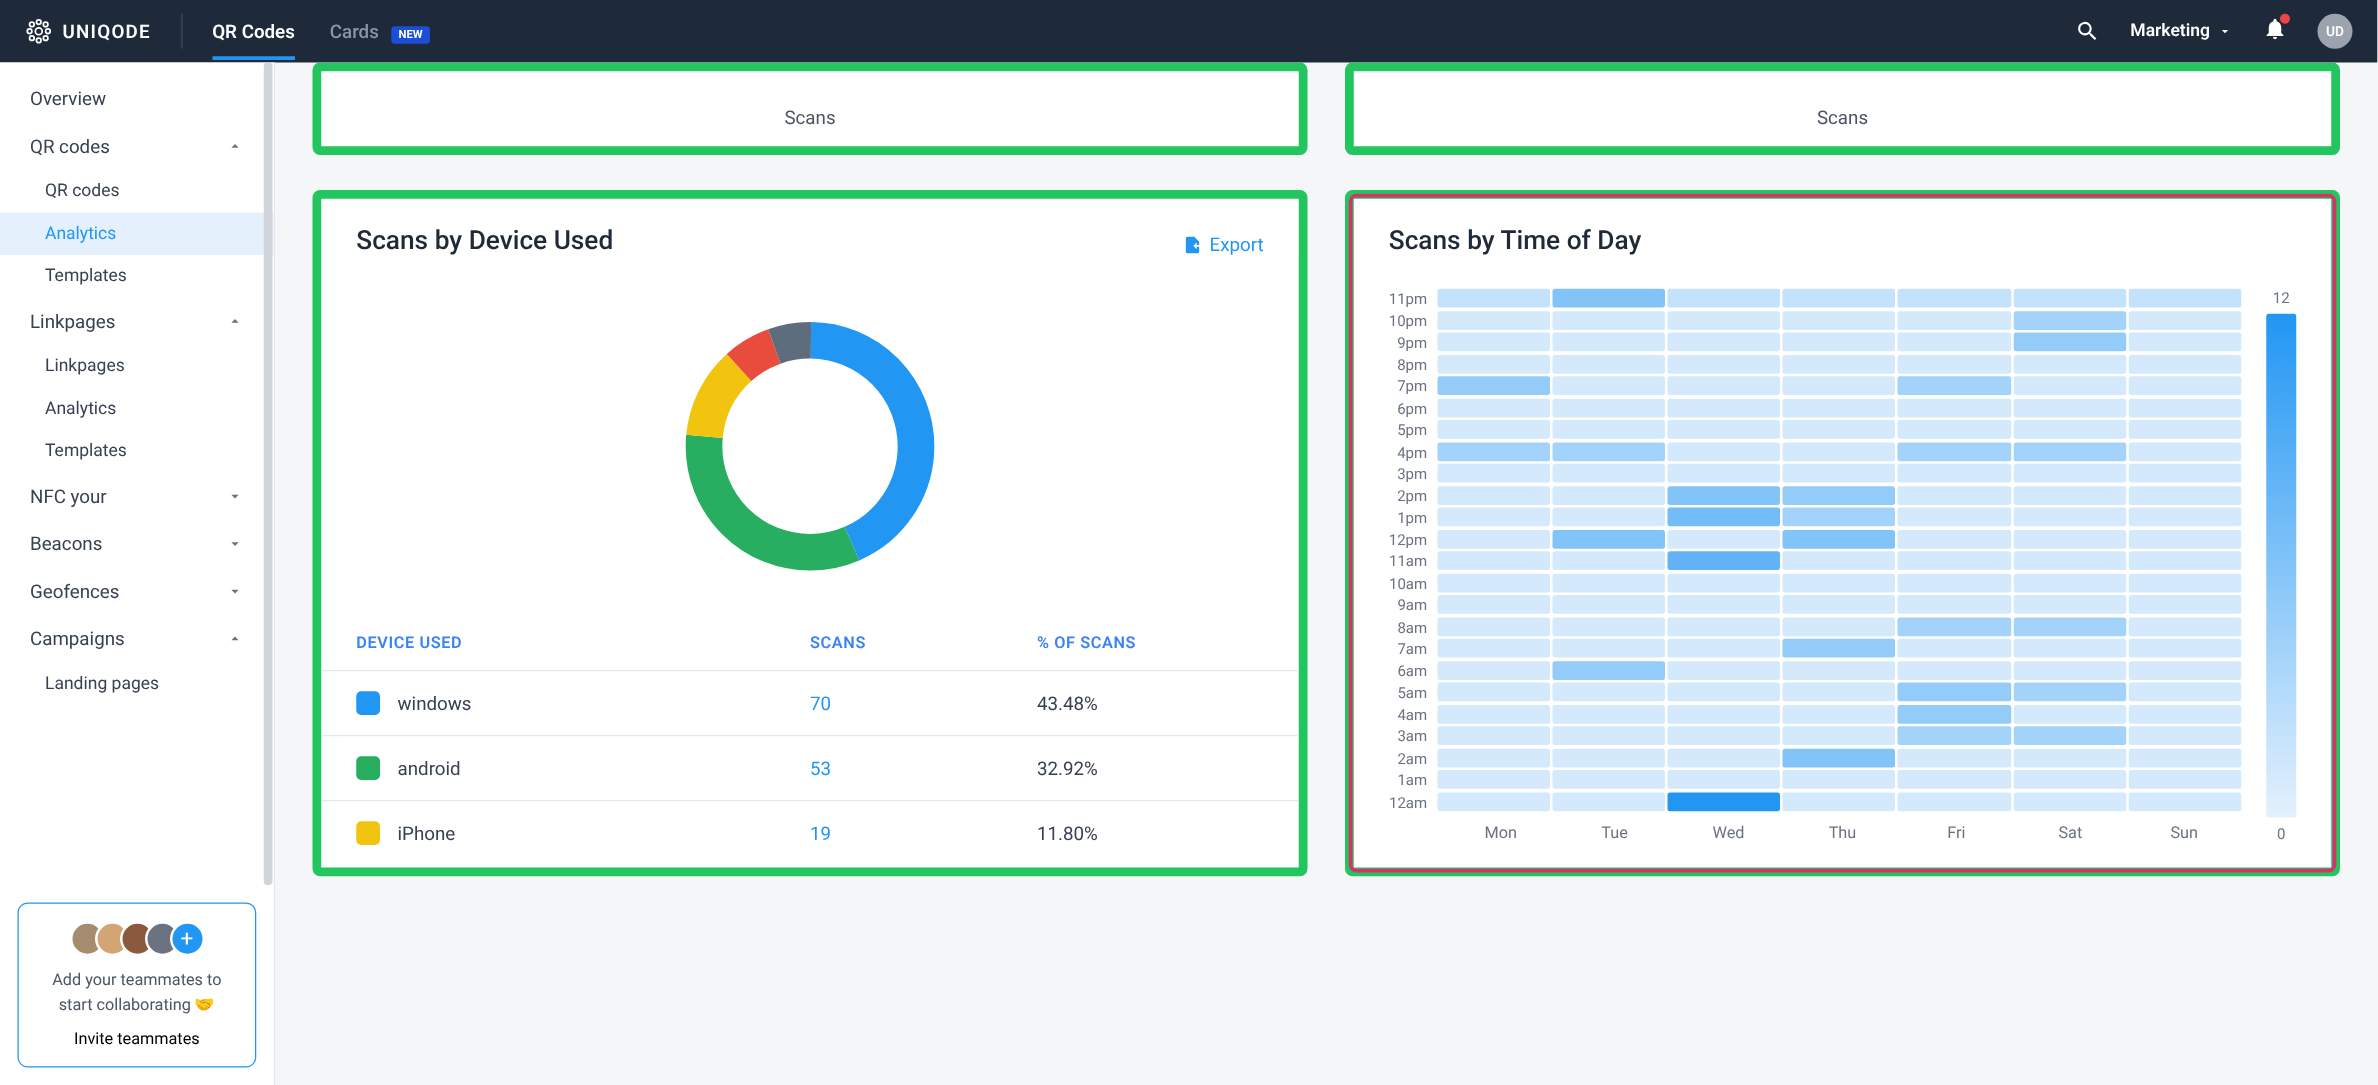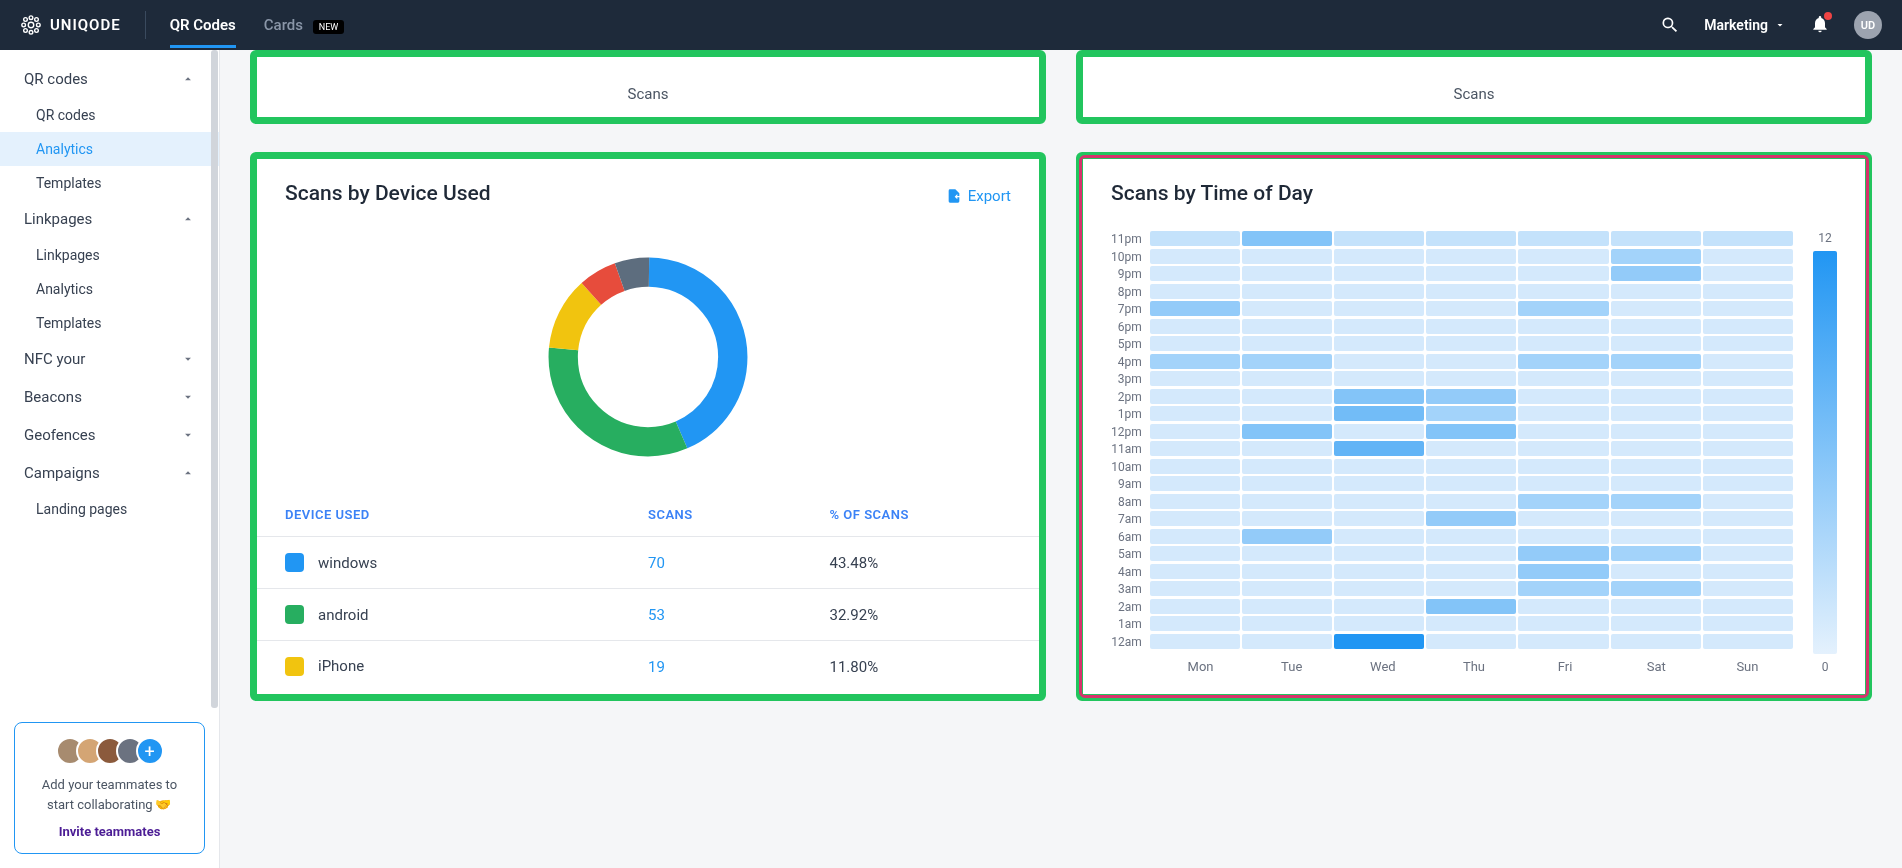"NEW" .badge-new { background: #000000 -> #1d4ed8; font-weight: 400 -> 700 }
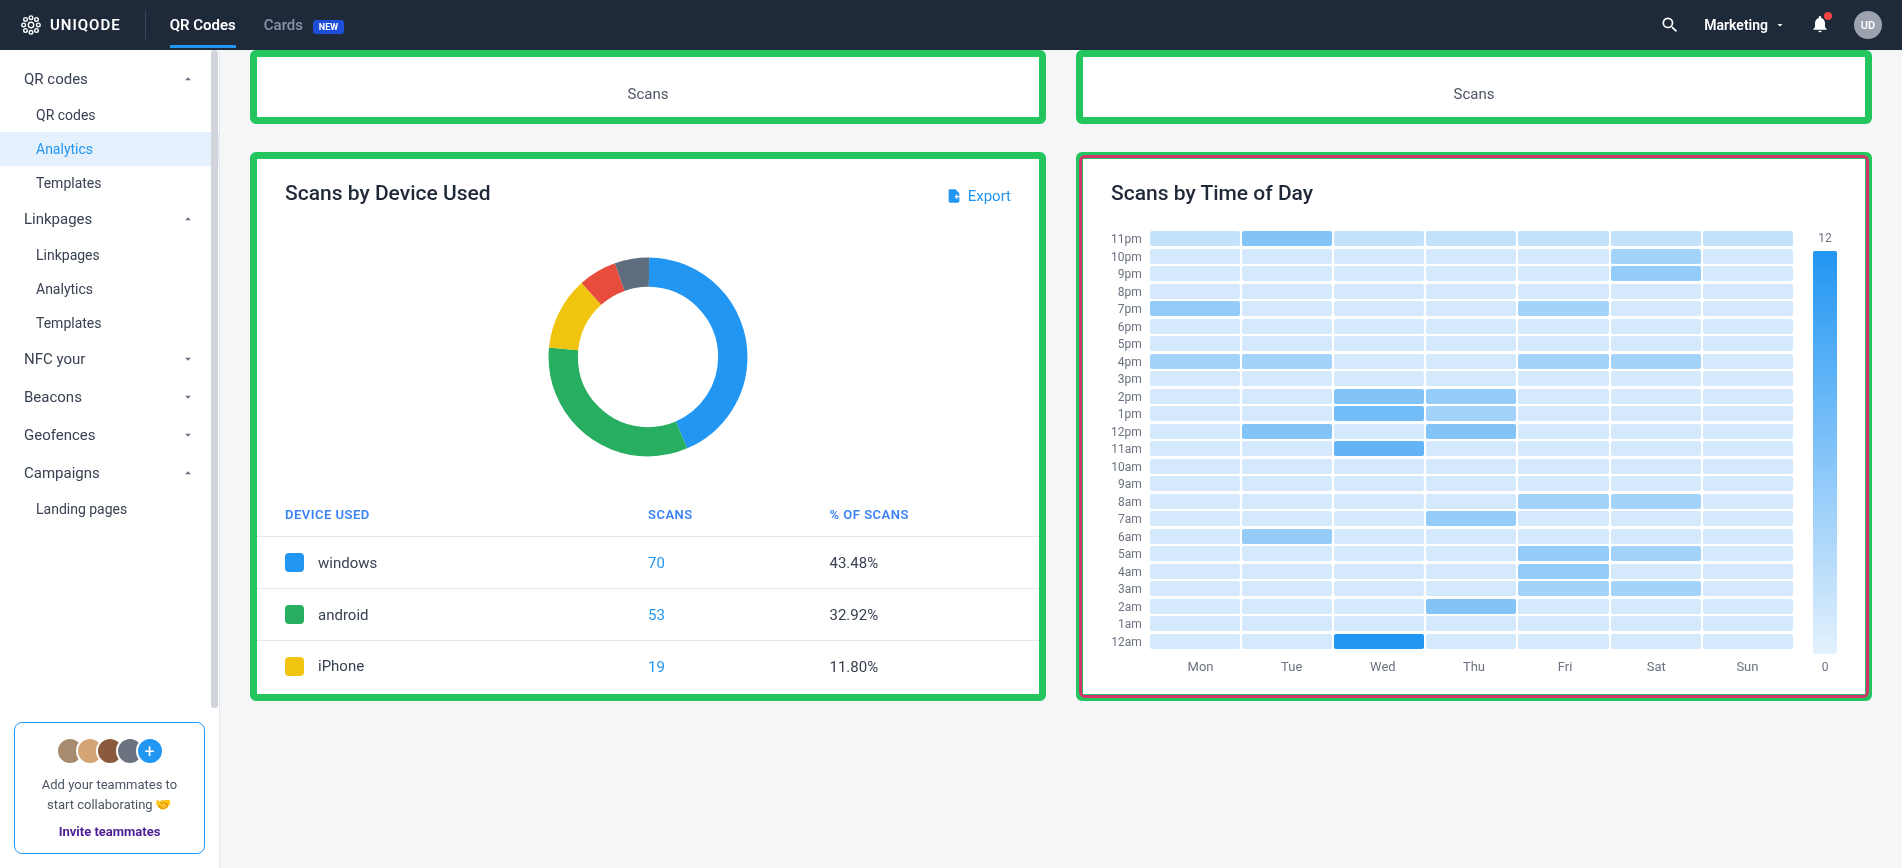"Overview" div.side-item { html: none -> <div>Overview</div> }
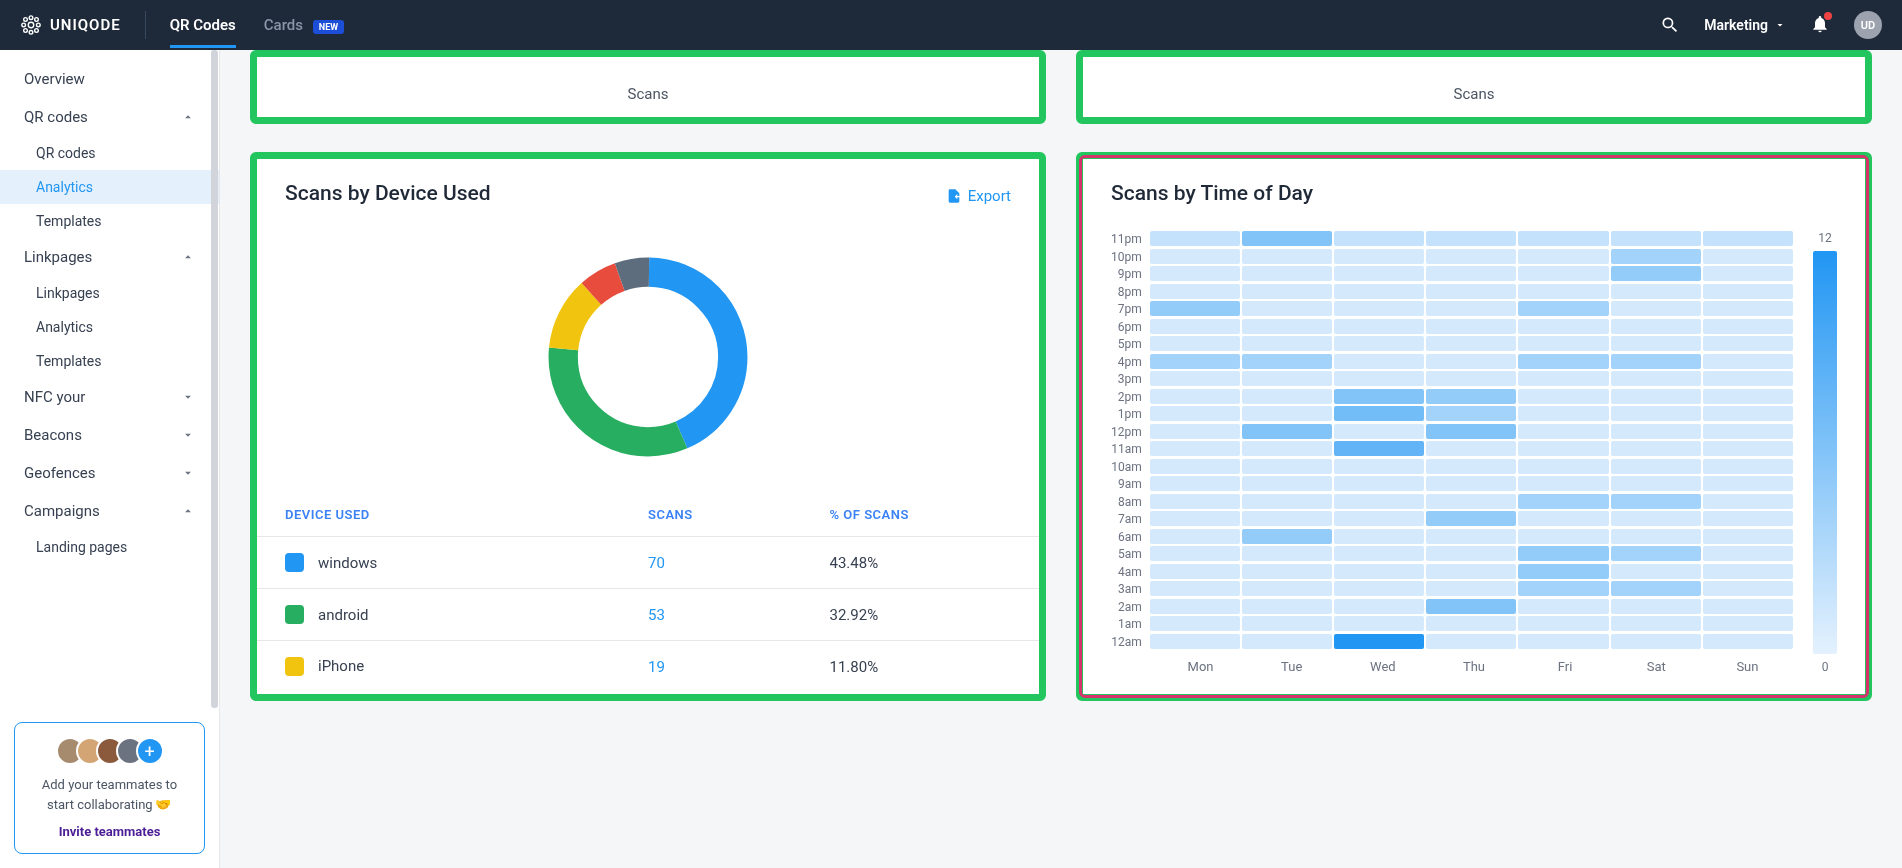"iPhone" div.col-device { align-items: flex-start -> center }
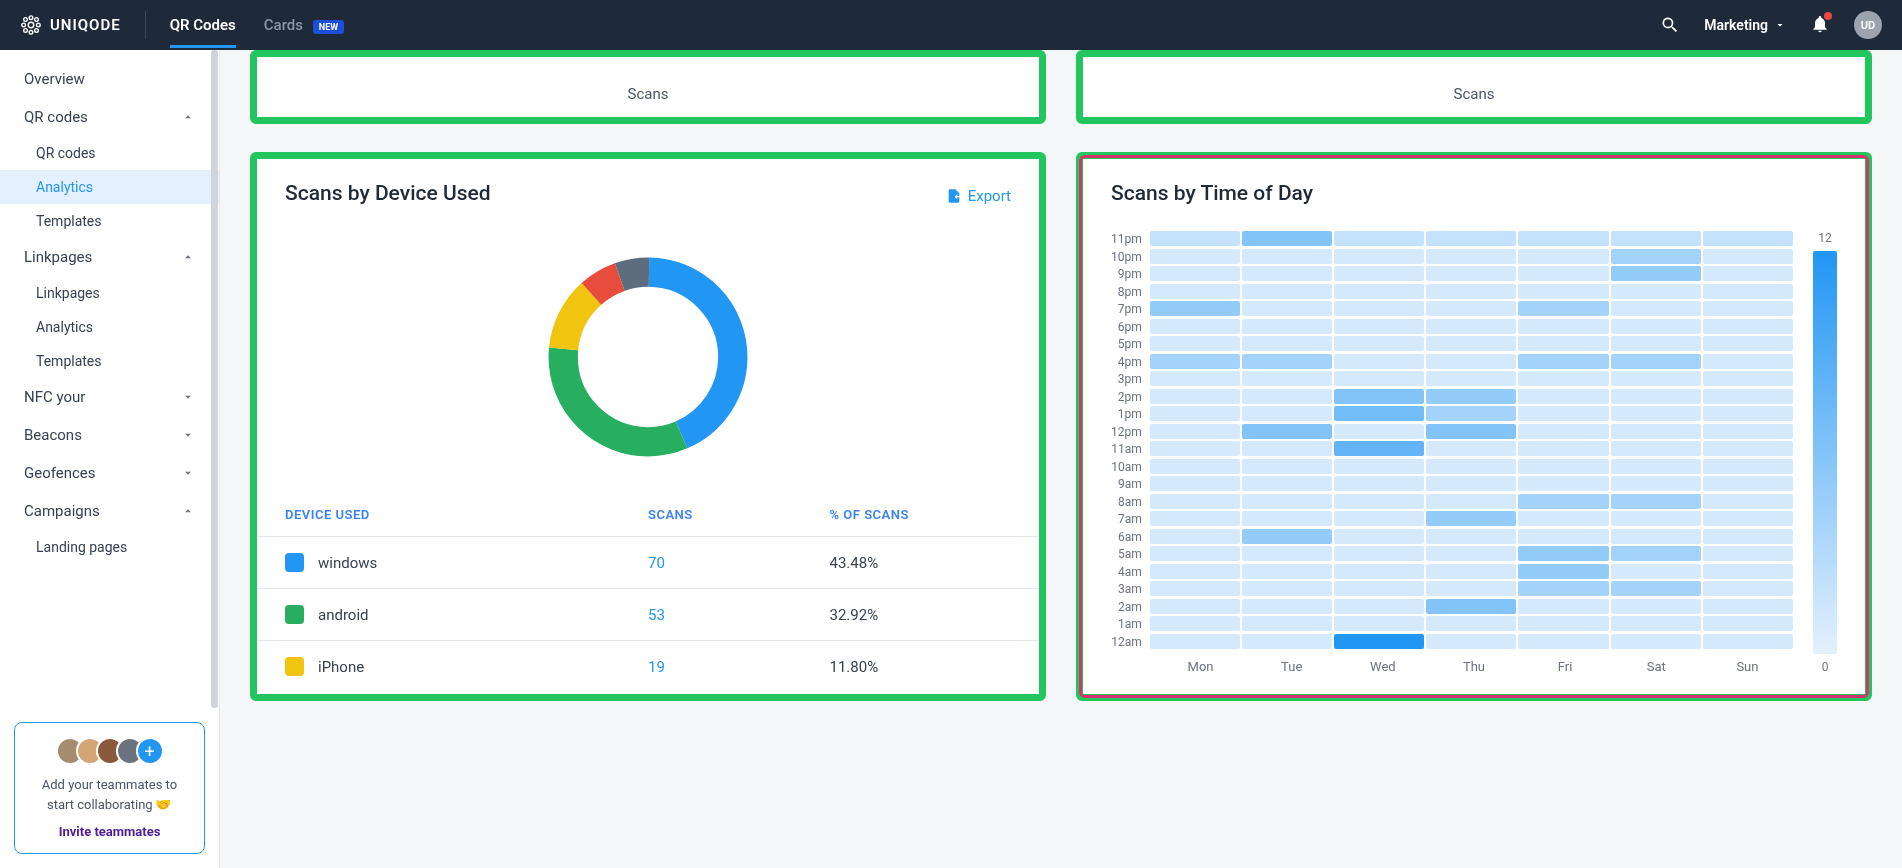"Invite teammates" .invite-link { color: #4c1d95 -> #000000; font-weight: 700 -> 400 }
